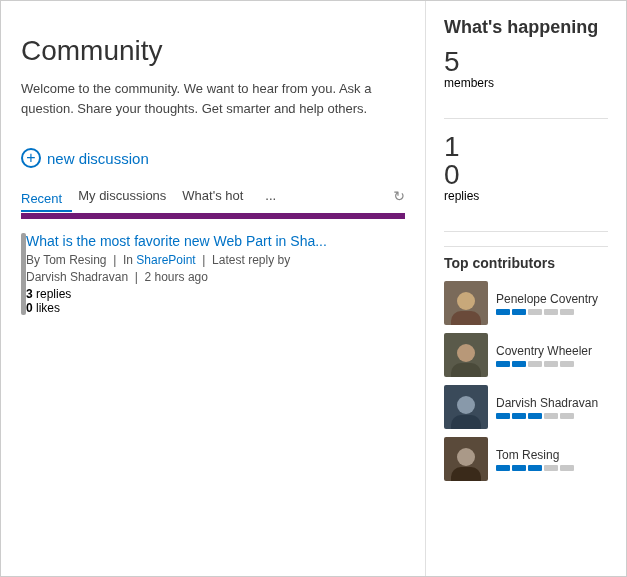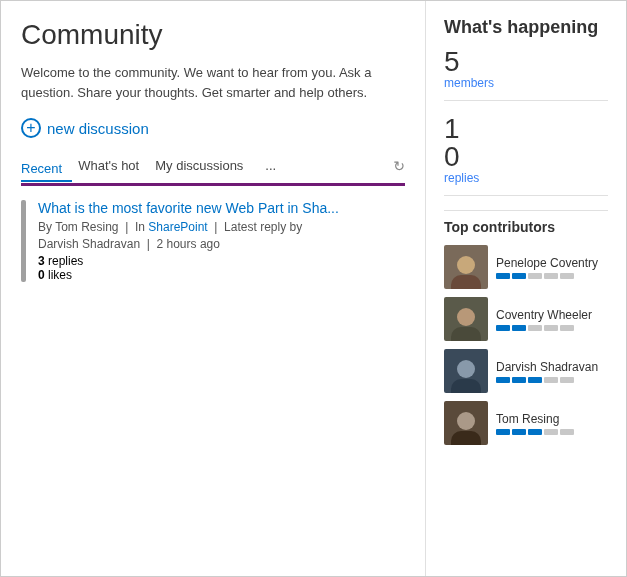"Community" h1.page-title { margin-top: none -> 16px }
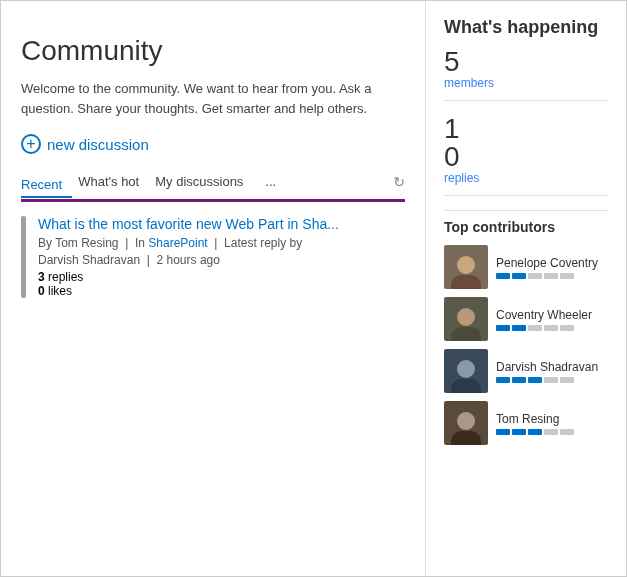"Welcome to the community. We" .welcome-text { margin-bottom: 16px -> 30px }
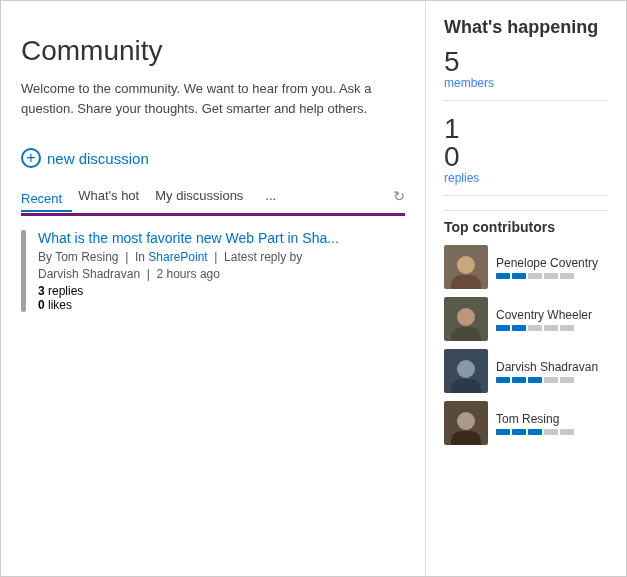"members" .stat-label { color: #3b82f6 -> #000000; padding-bottom: 10px -> 28px }
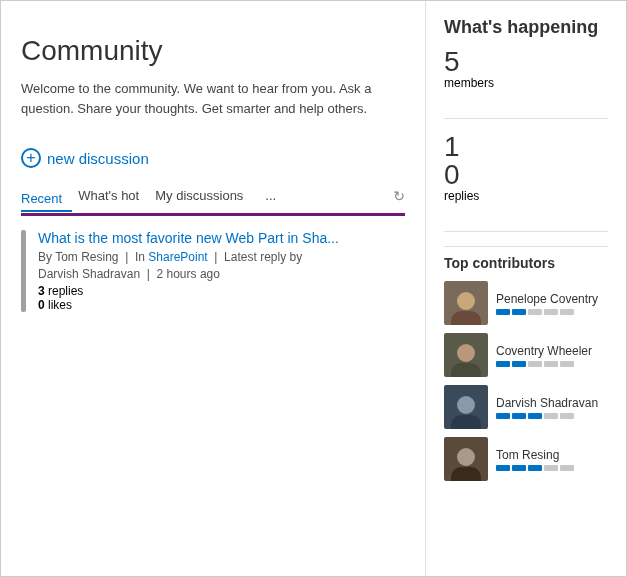"Recent" .tabs { border-bottom: 3px solid #701a75 -> 6px solid #701a75 }
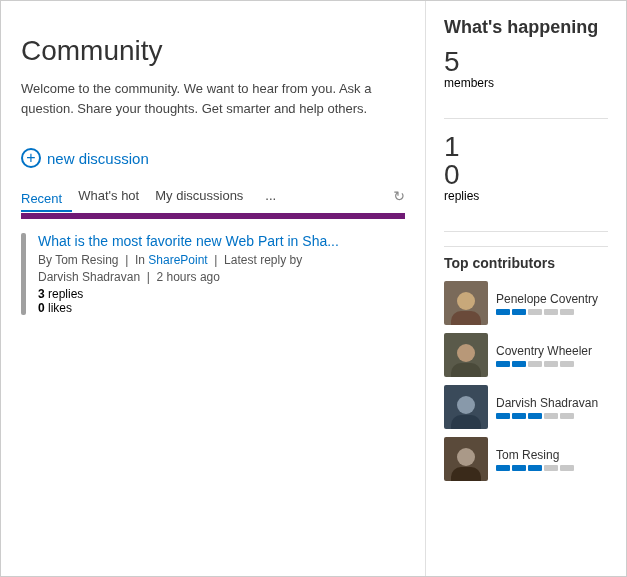"What's hot" a.tab { order: before "My discussions" -> after "My discussions" }
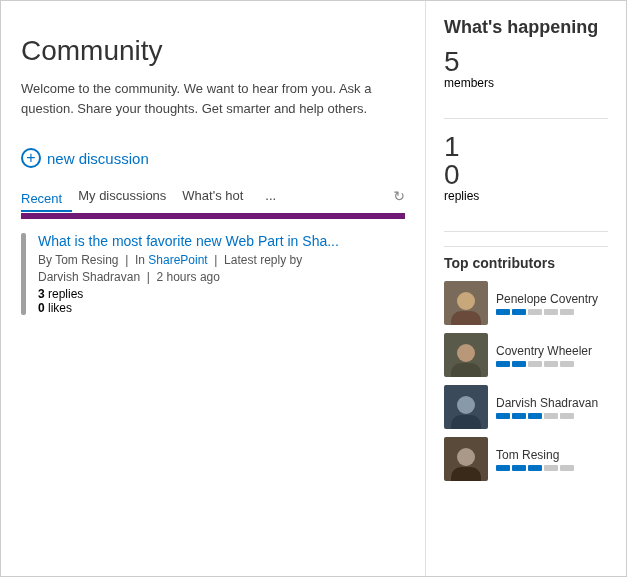"What is the most favorite" .discussion-item { gap: 12px -> 0 }
